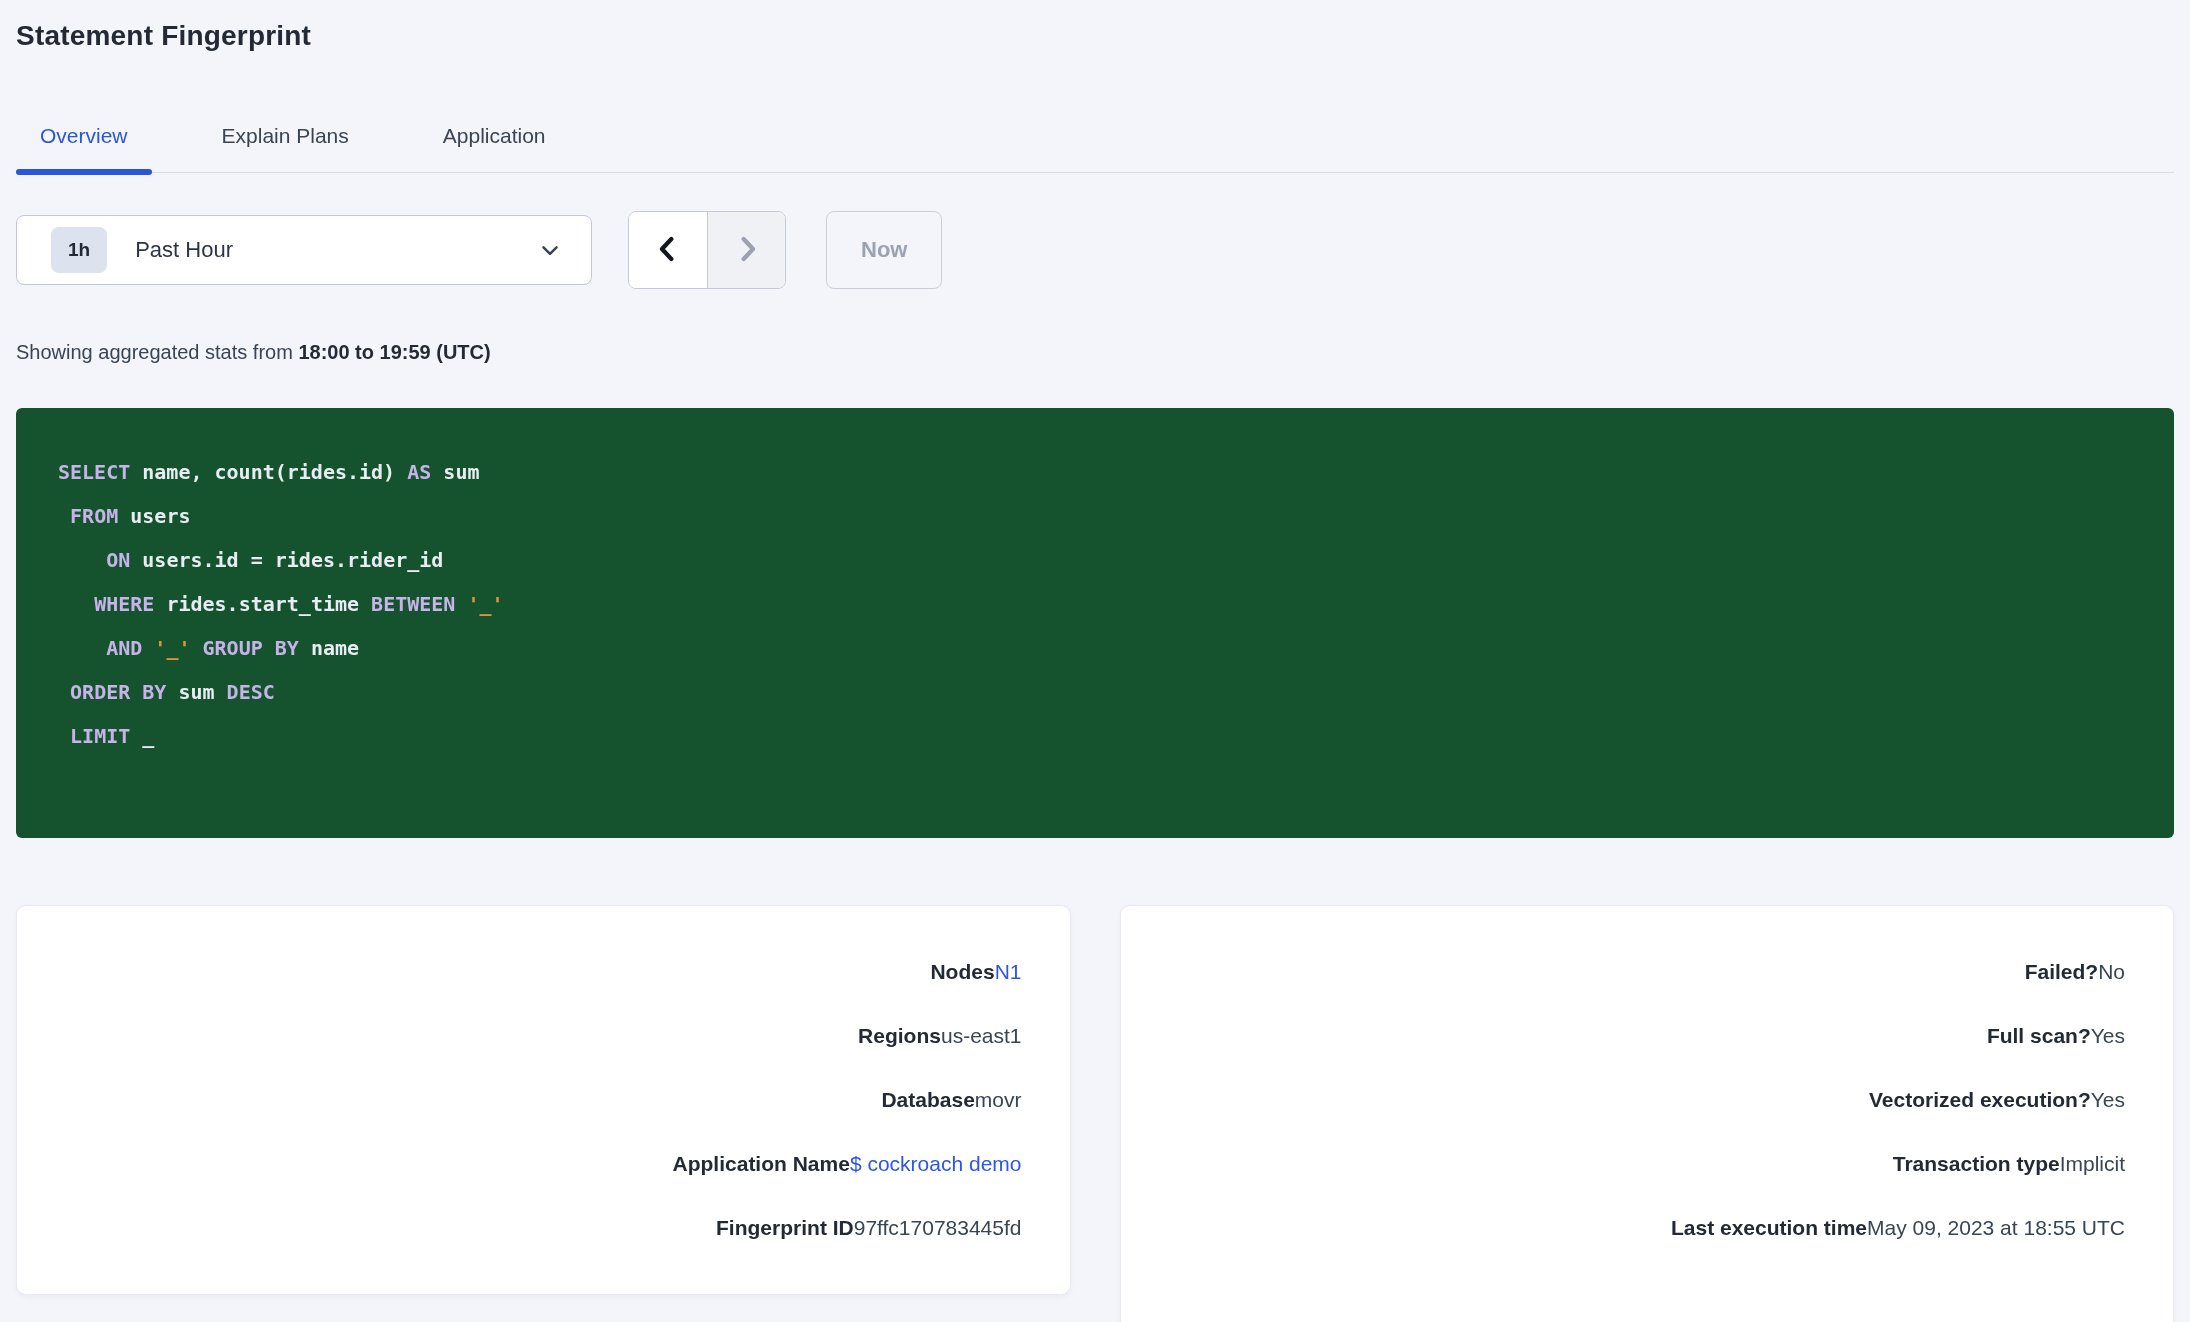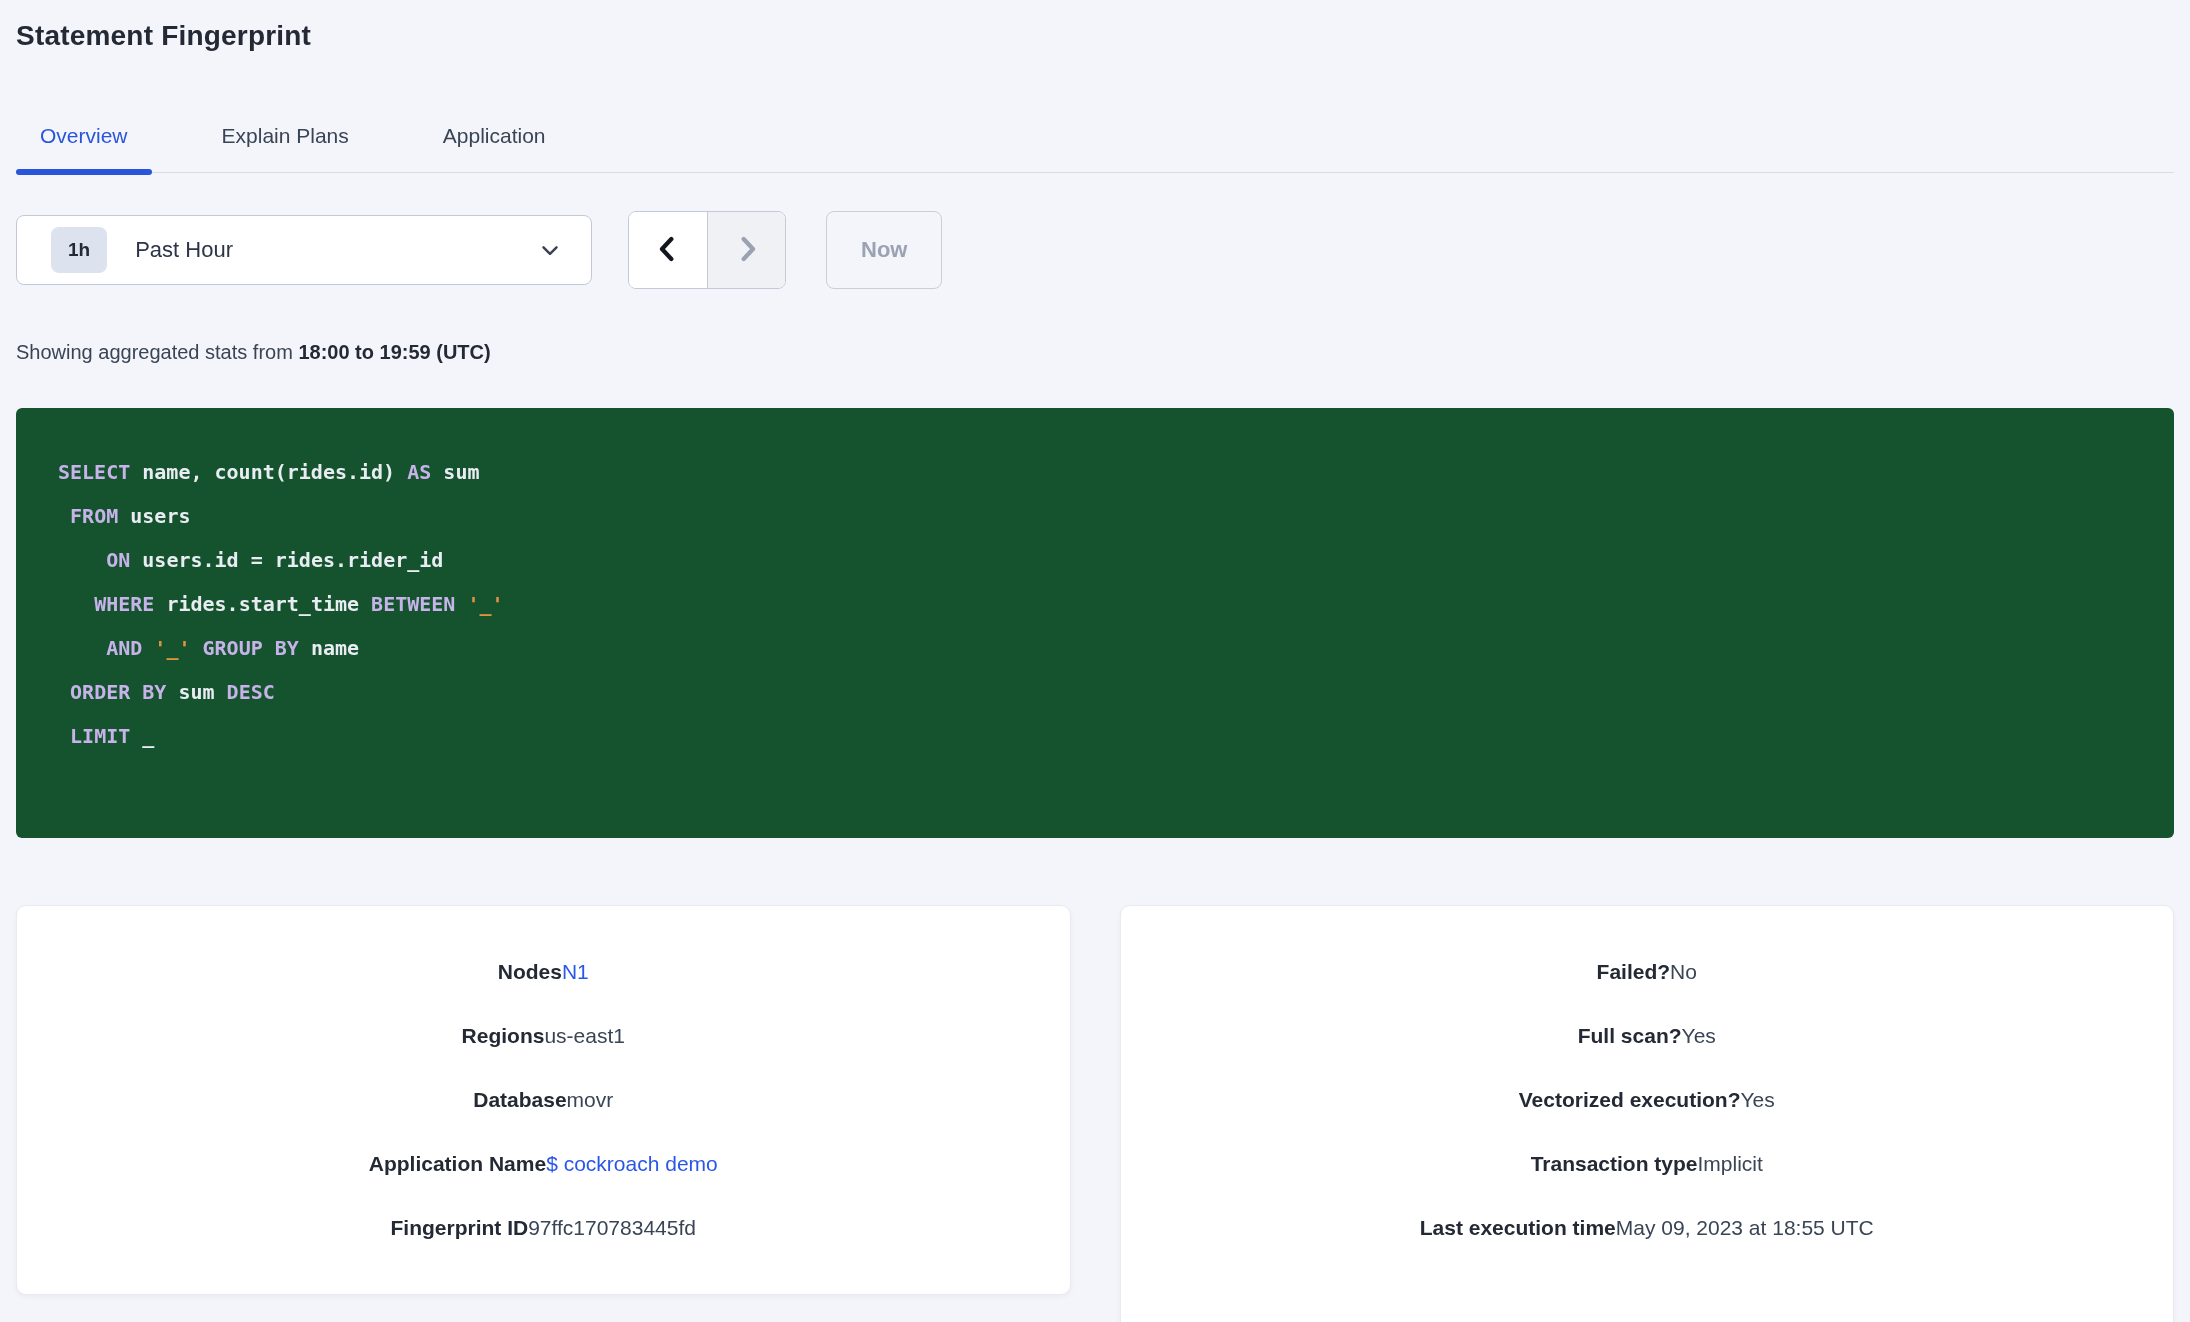"Nodes" .detail-row { justify-content: center -> flex-end }
